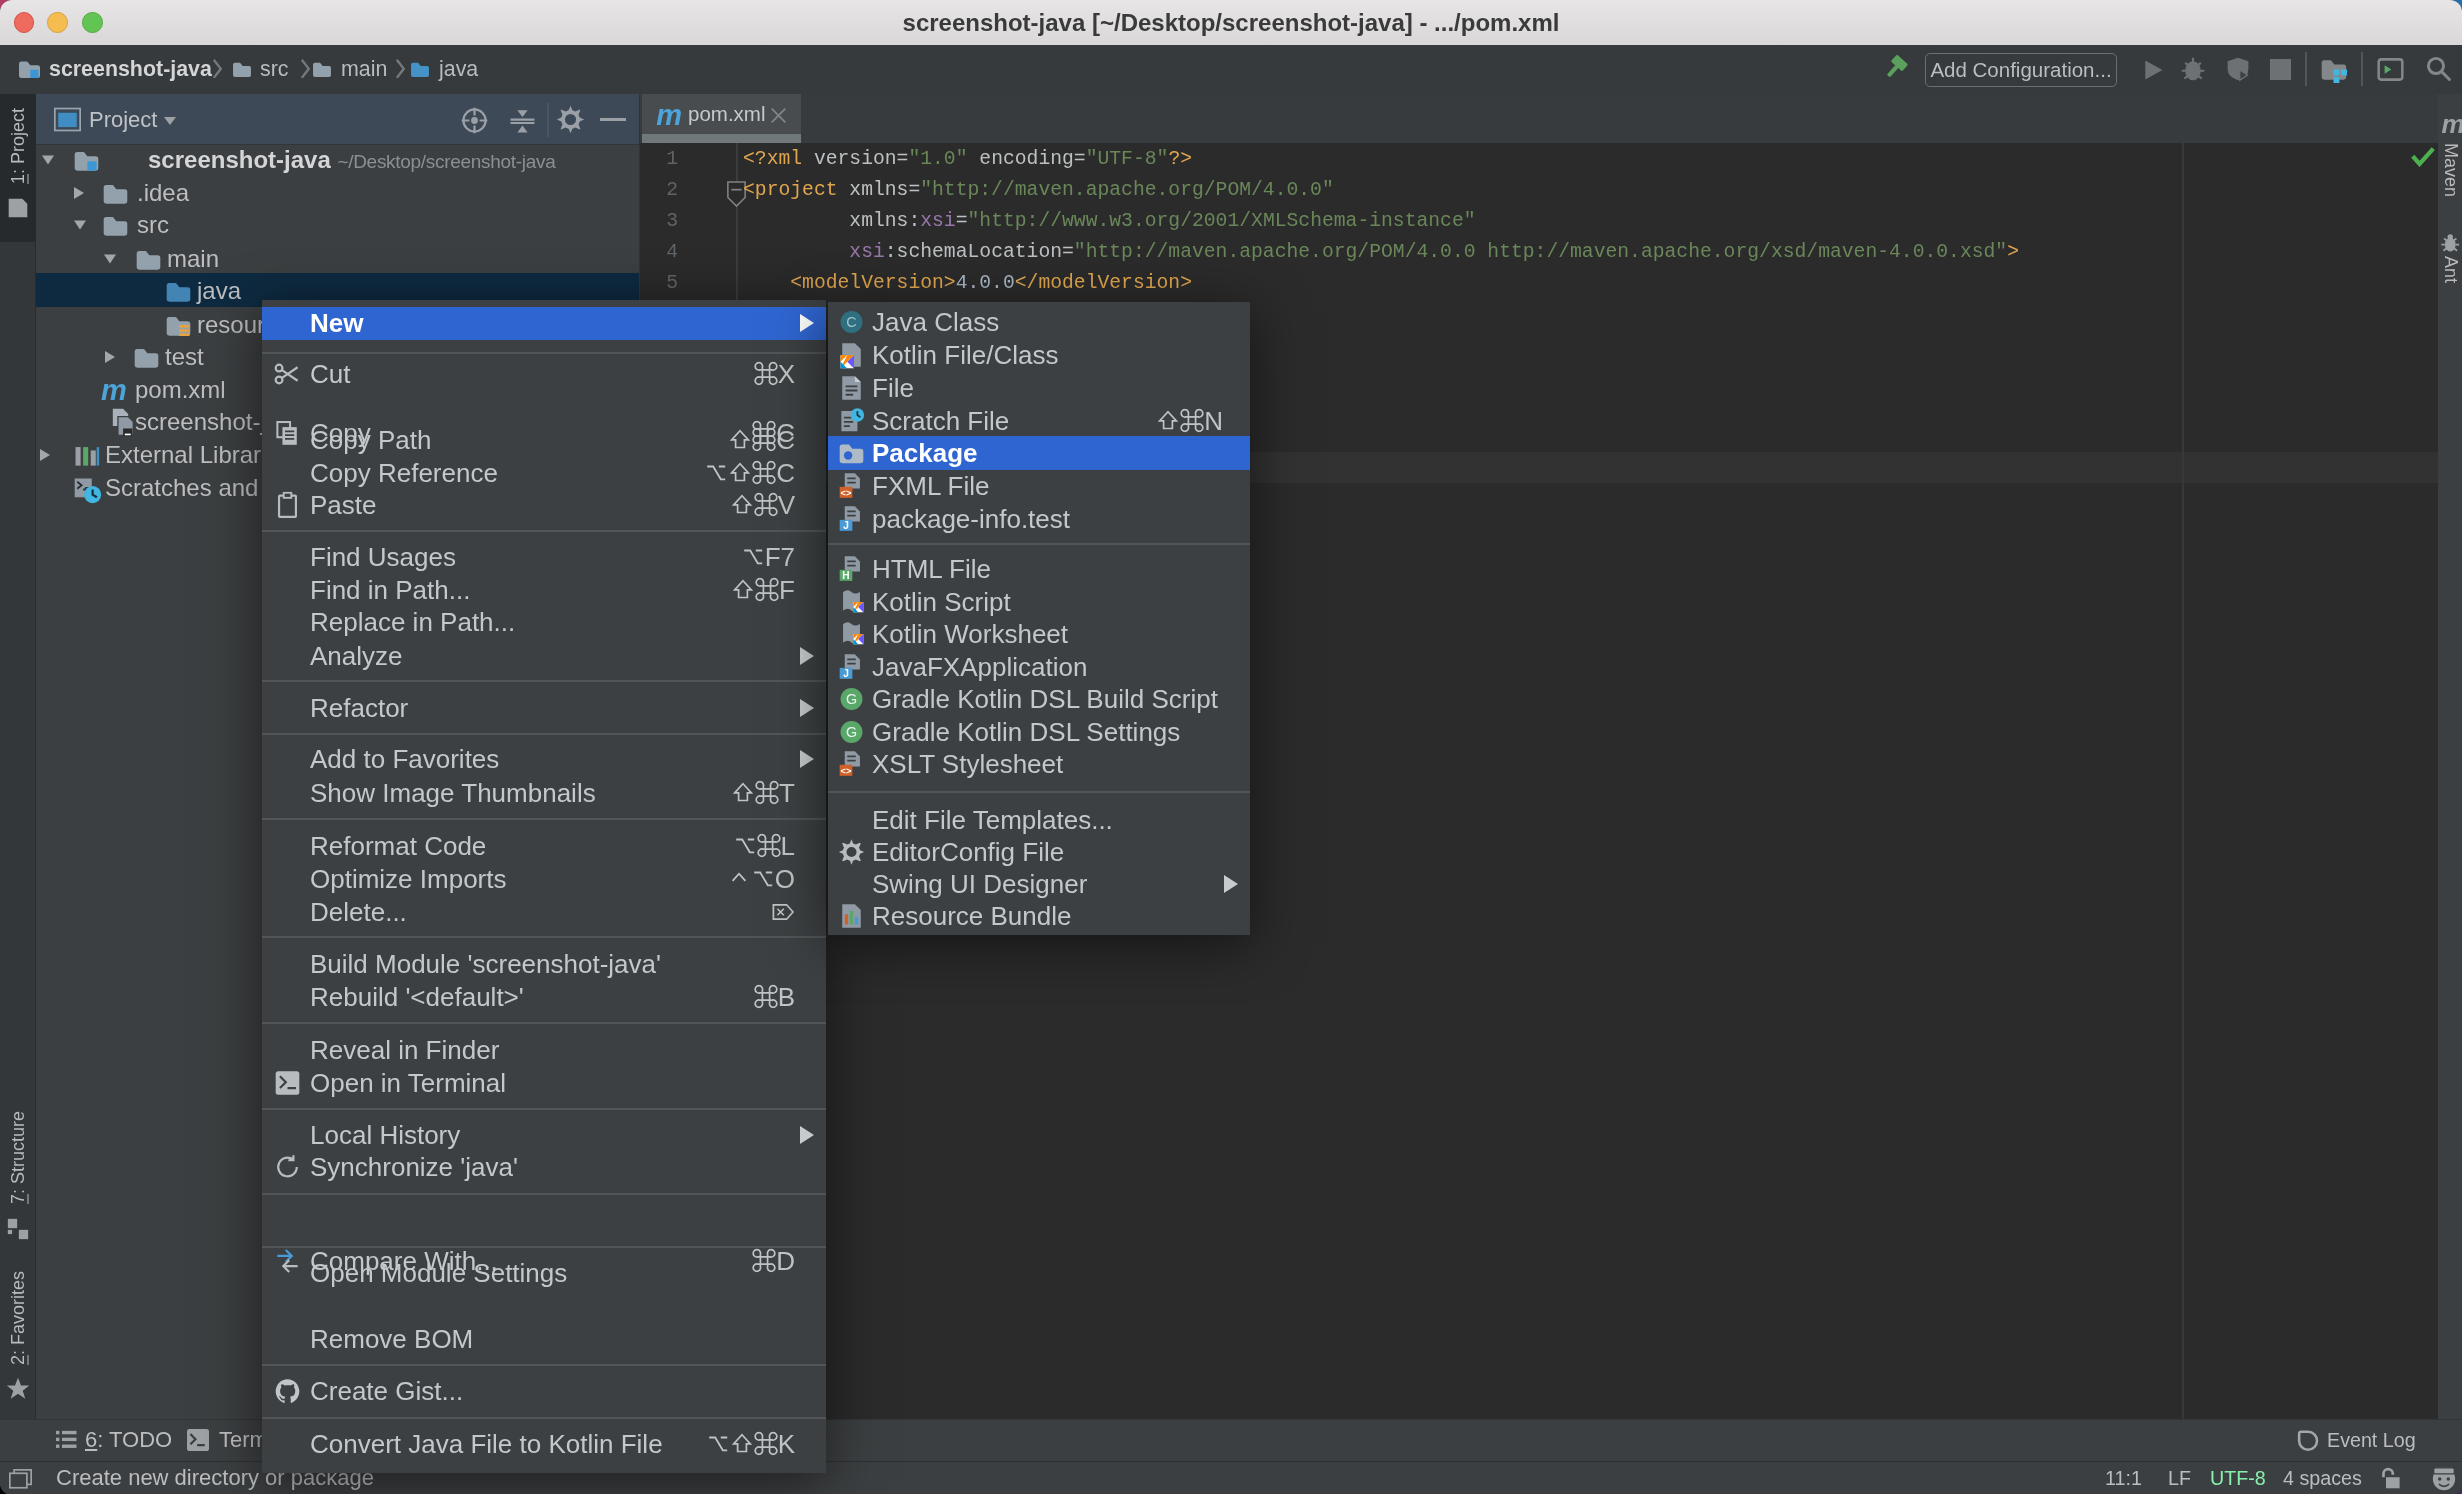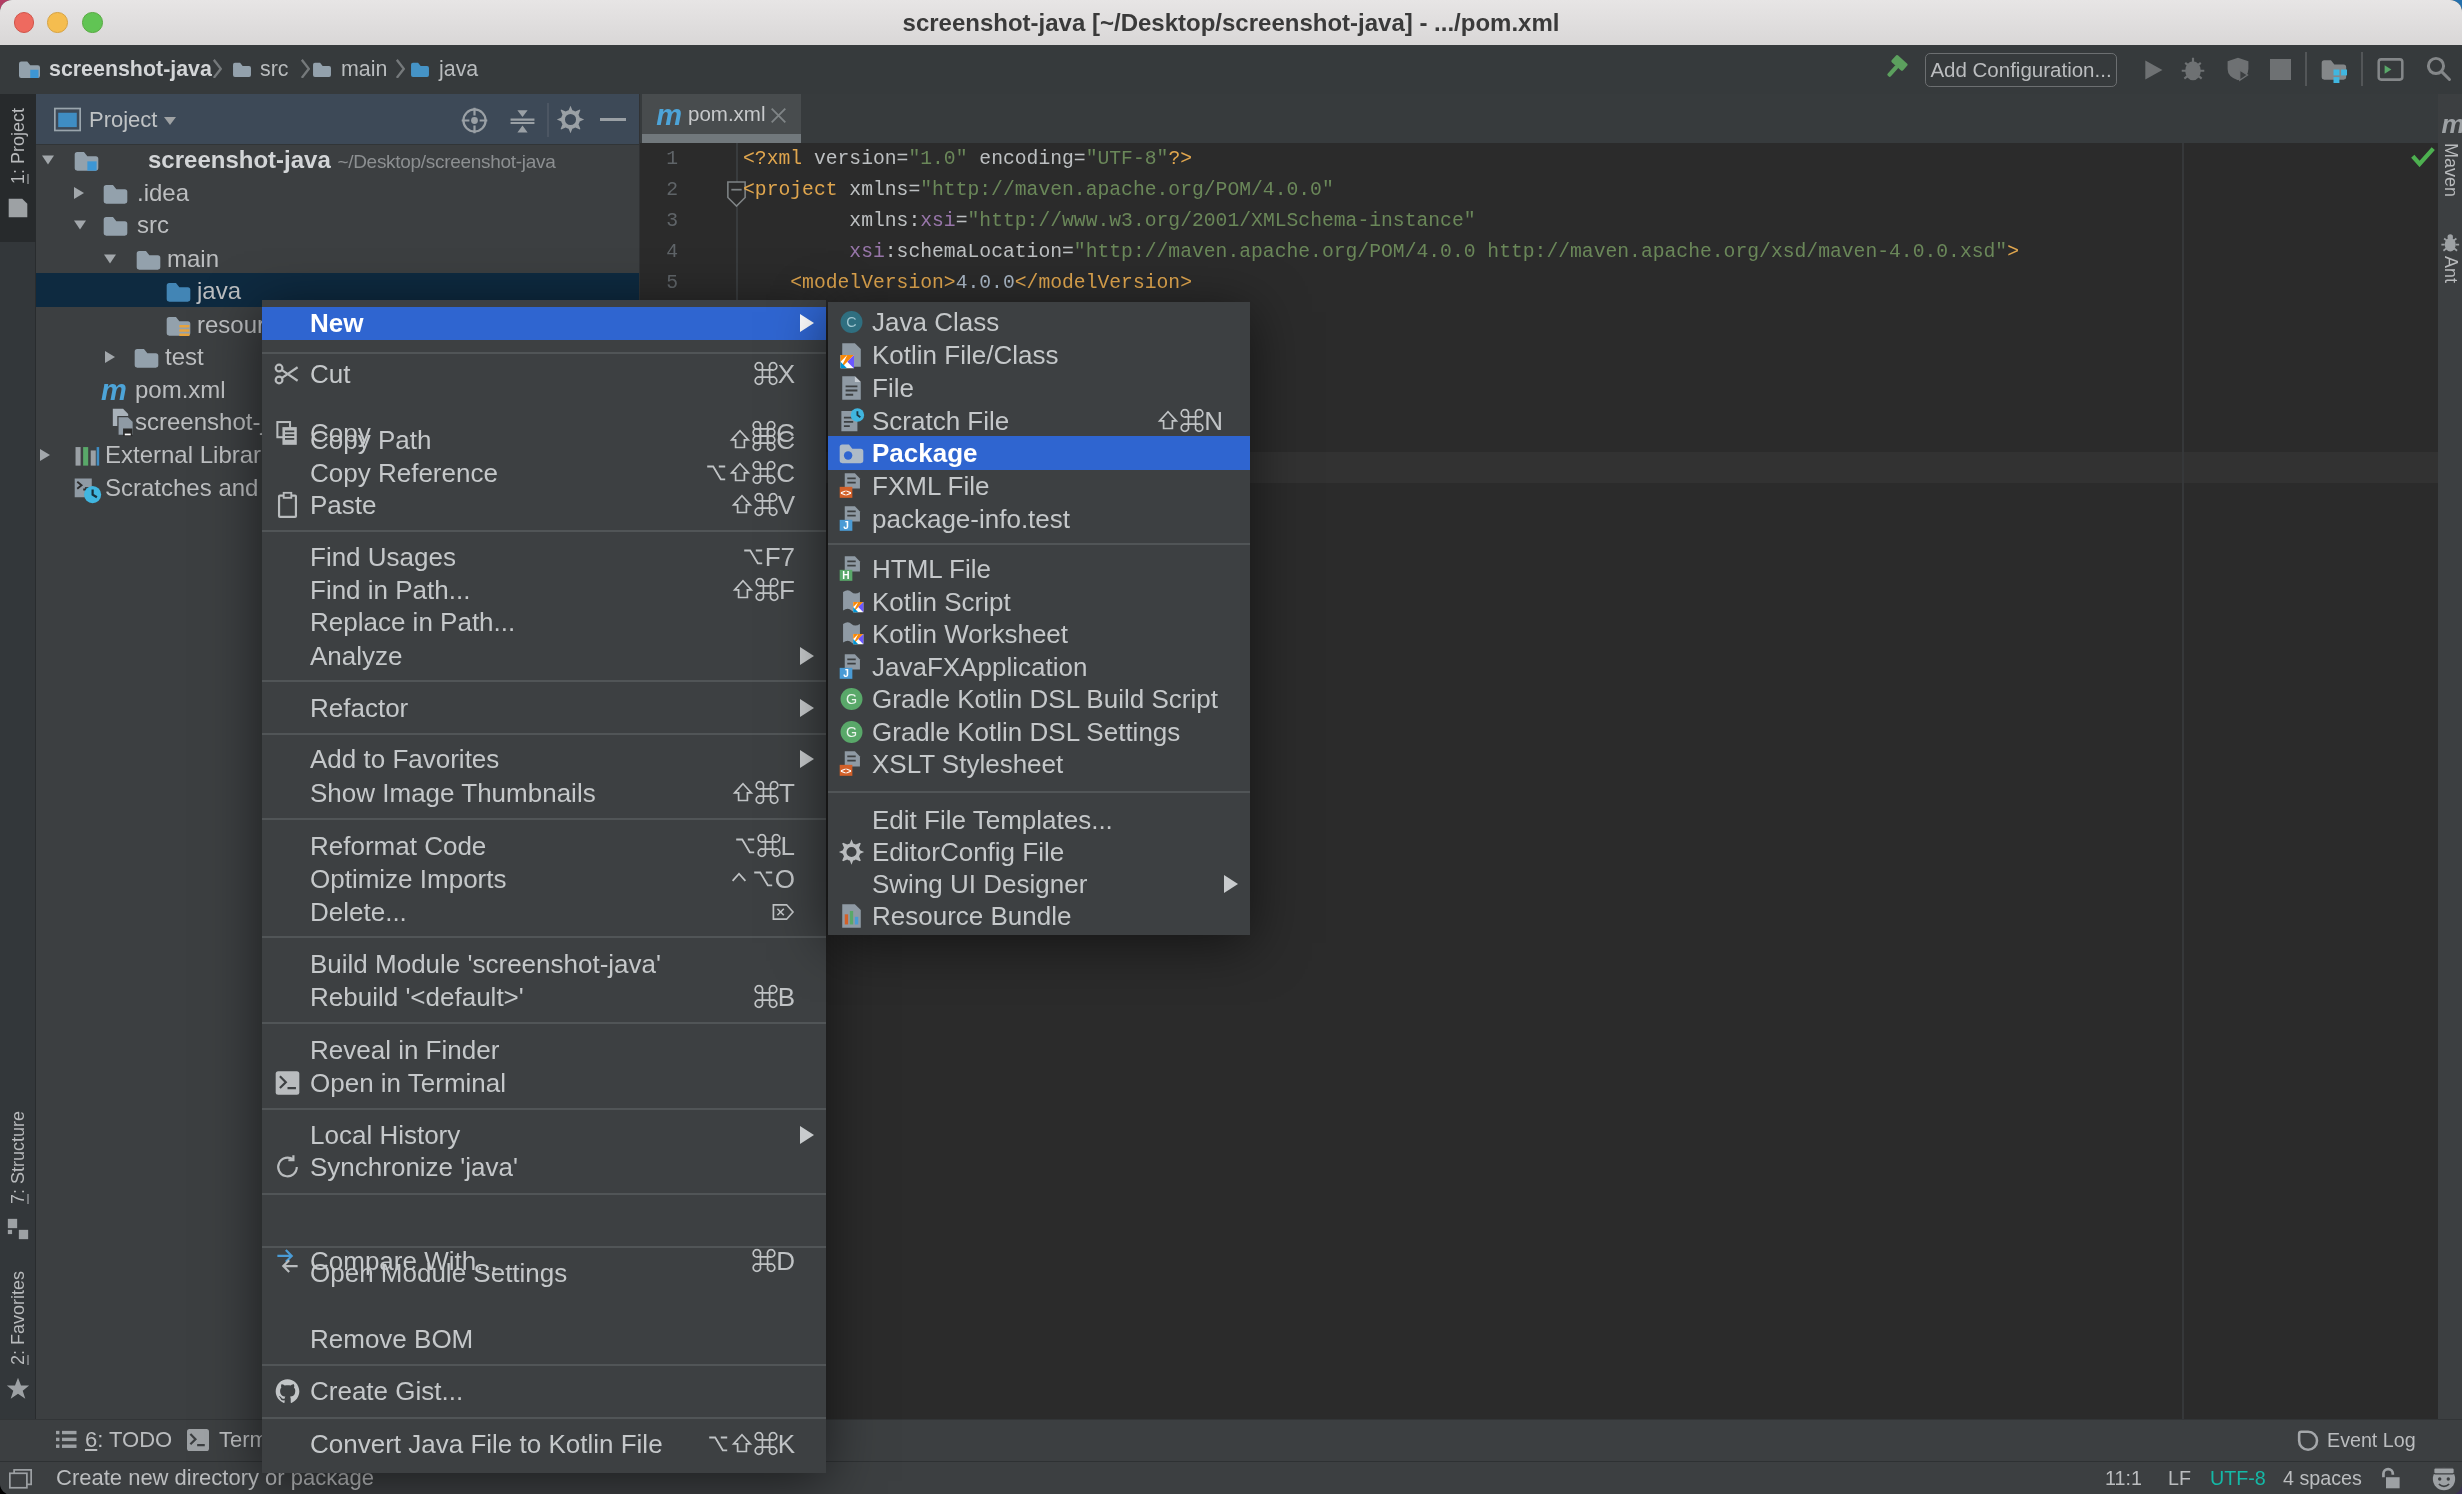"UTF-8" div { color: #14b8a6 -> #86efac }
